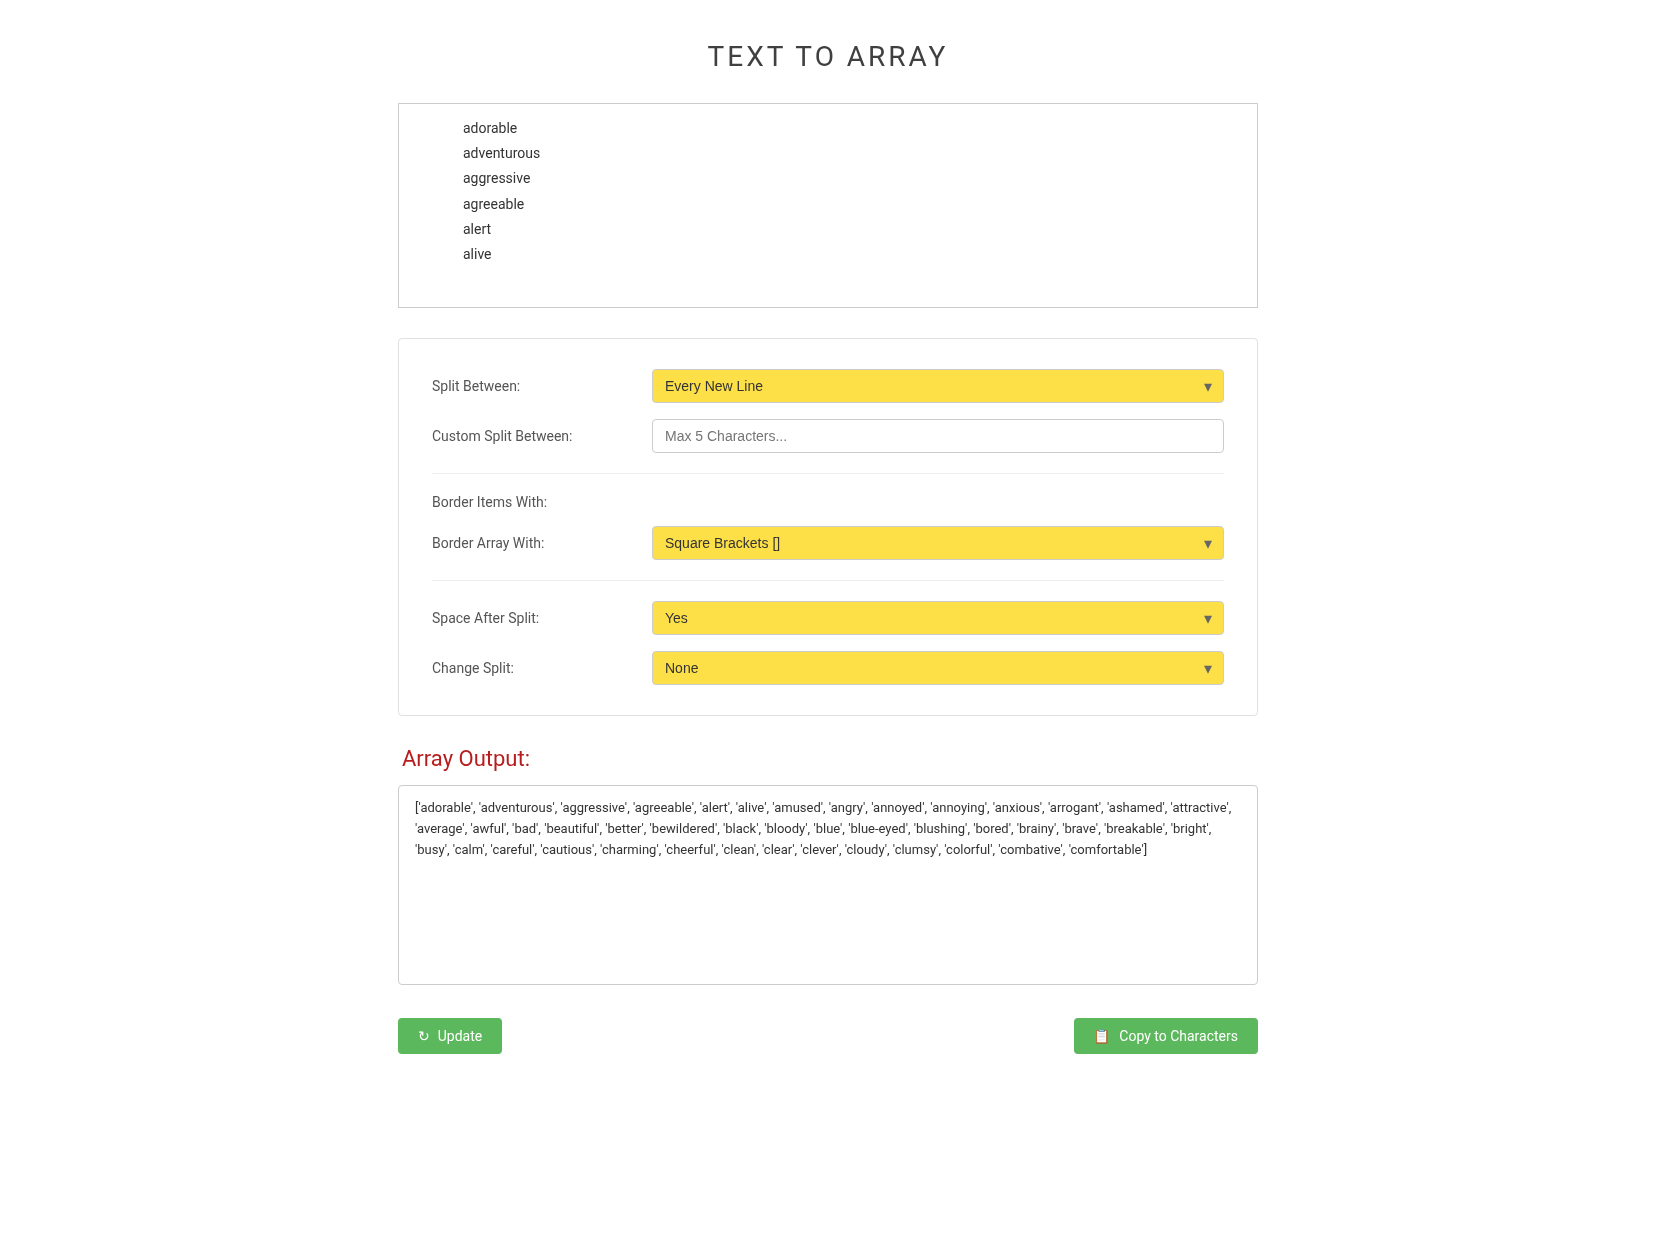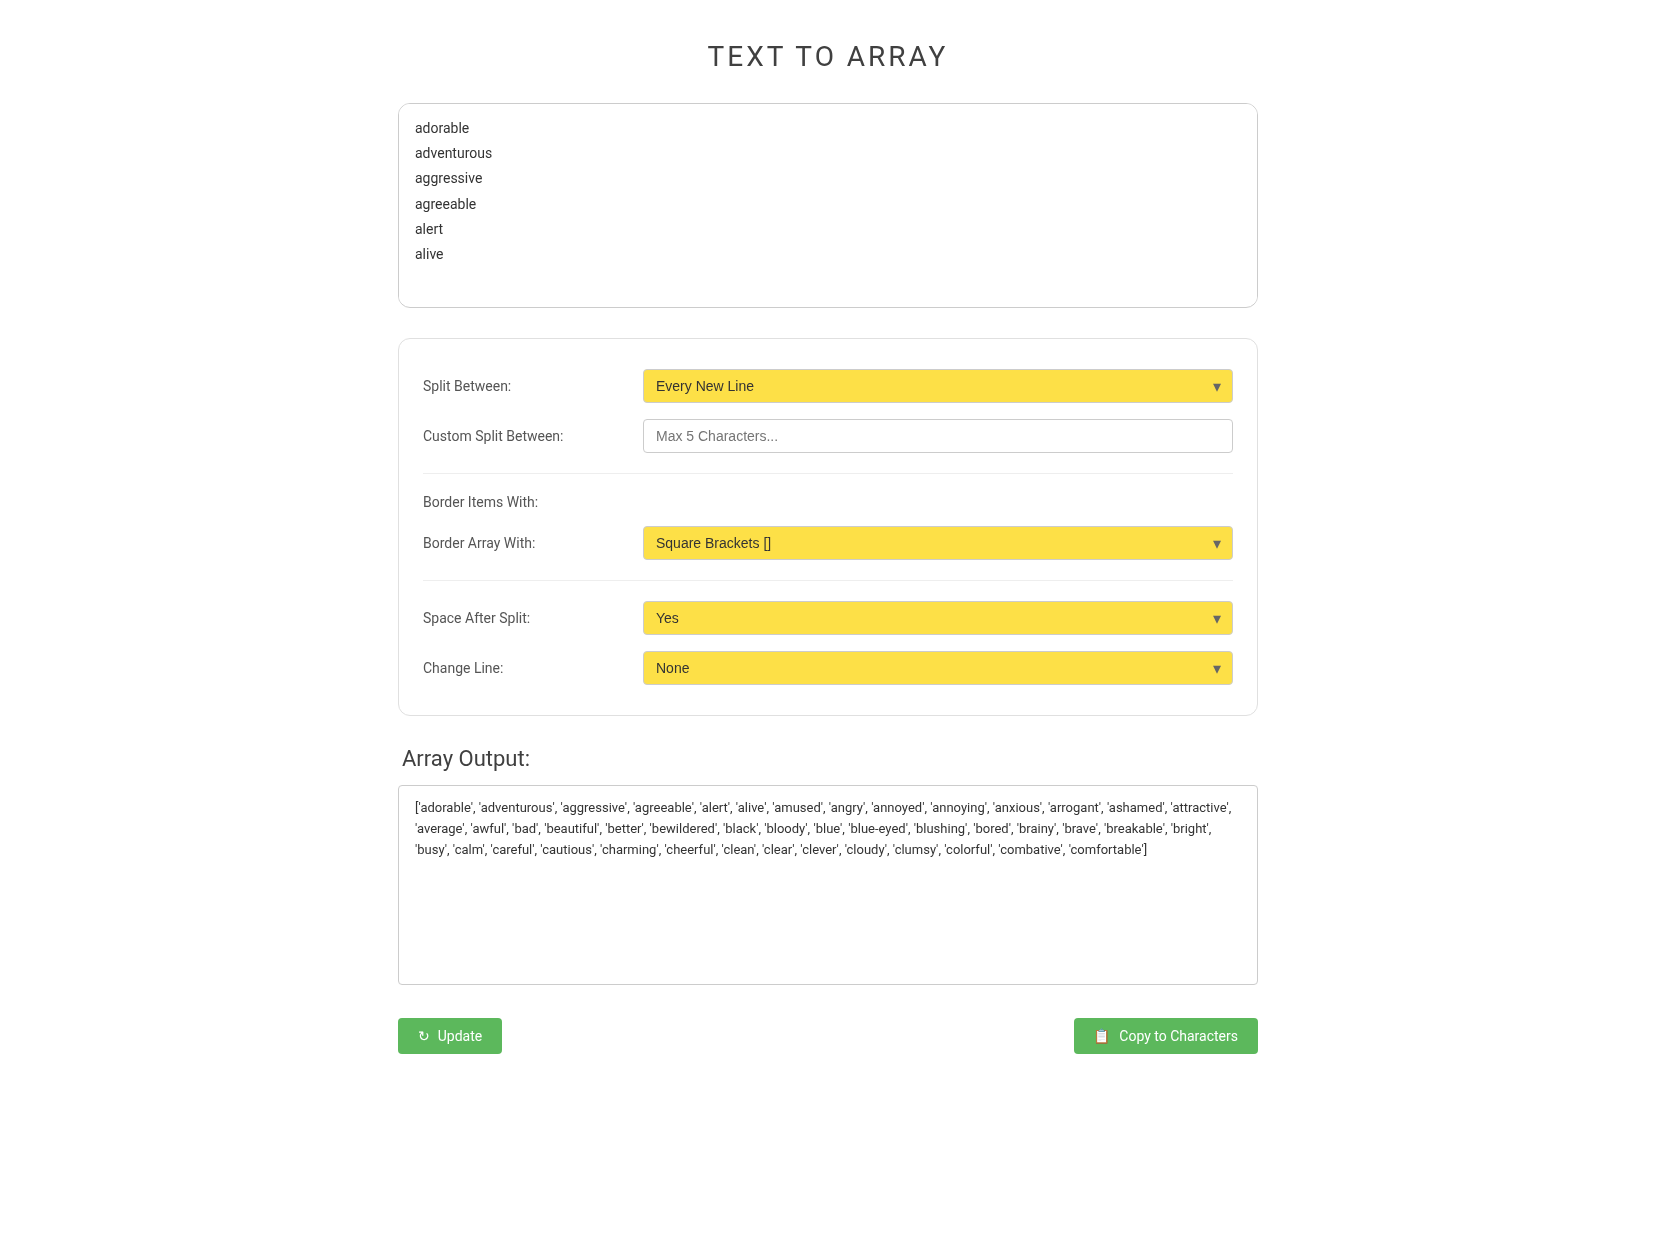"adorable" .input-section { border-radius: 12px -> 0; padding-left: none -> 48px }
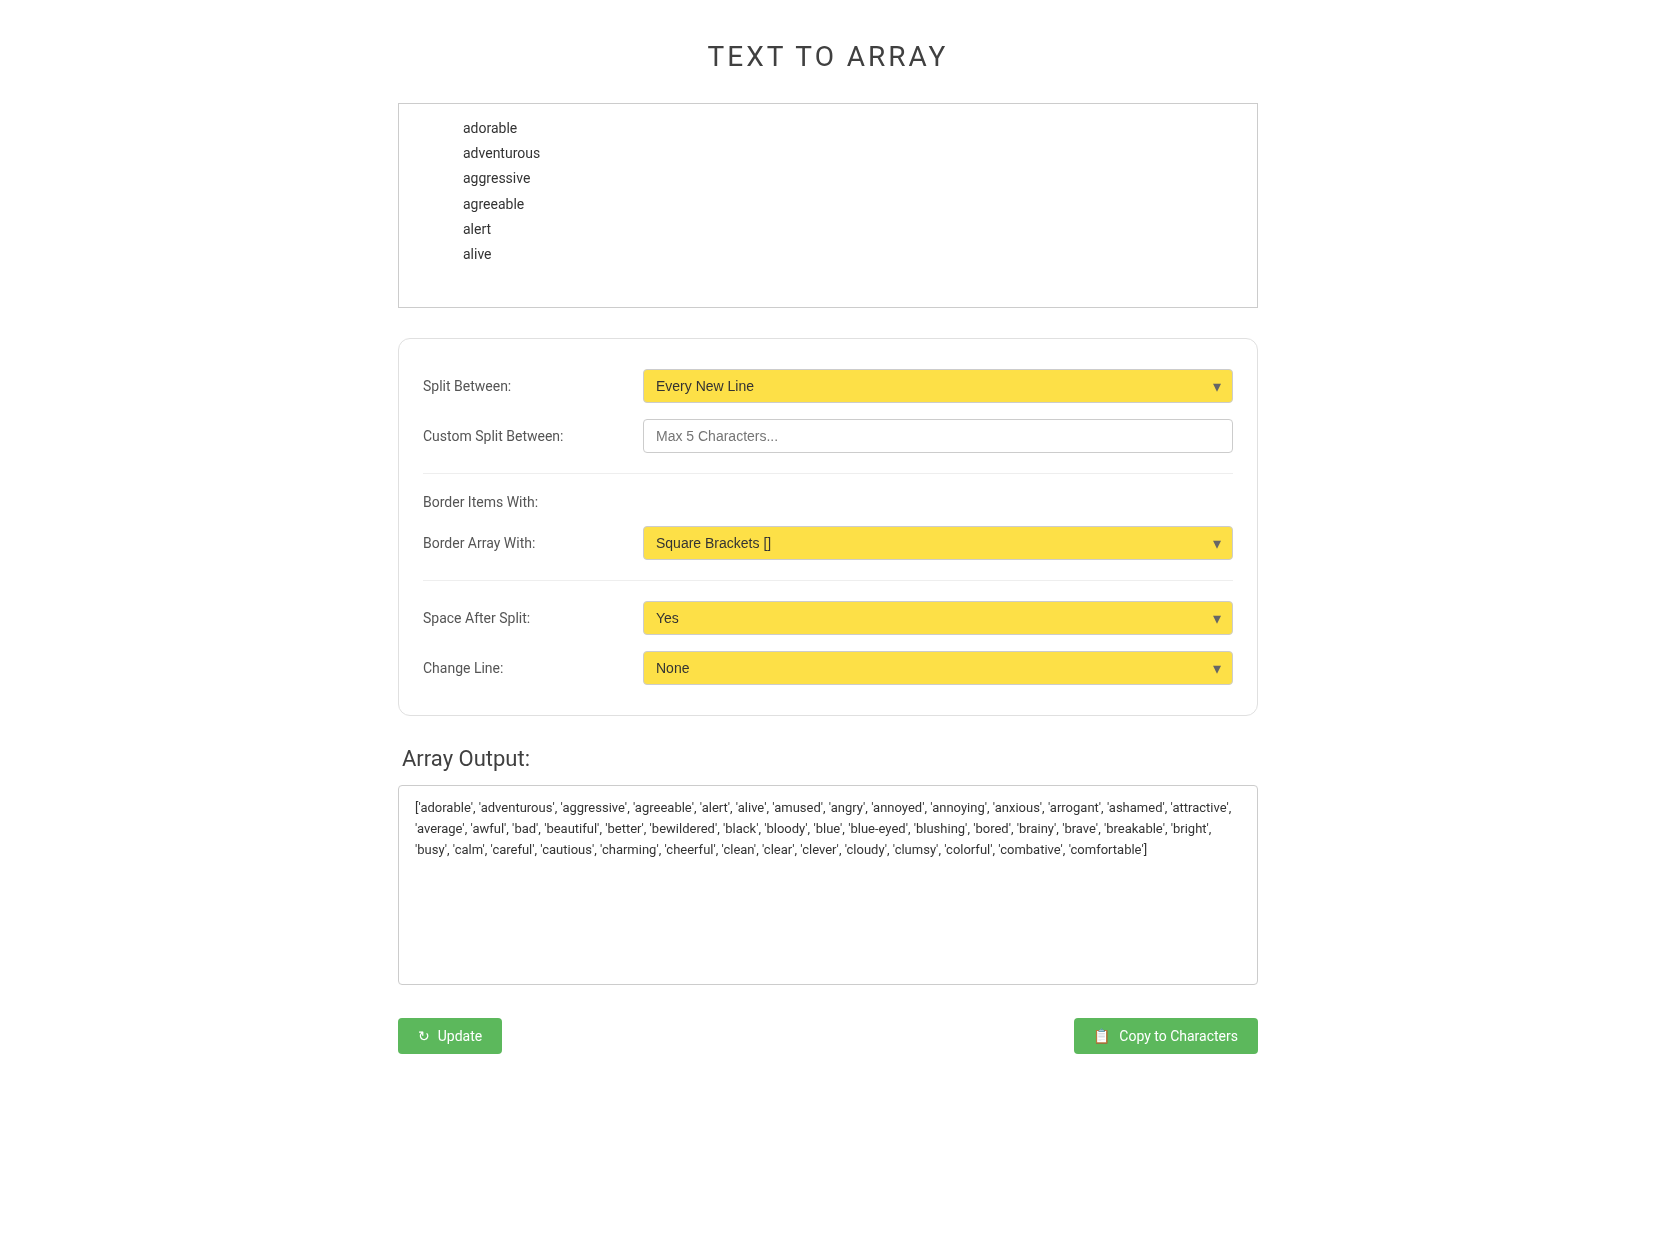"Split Between:" .options-section { border-radius: 12px -> 4px; padding: 30px 24px -> 30px 33px }
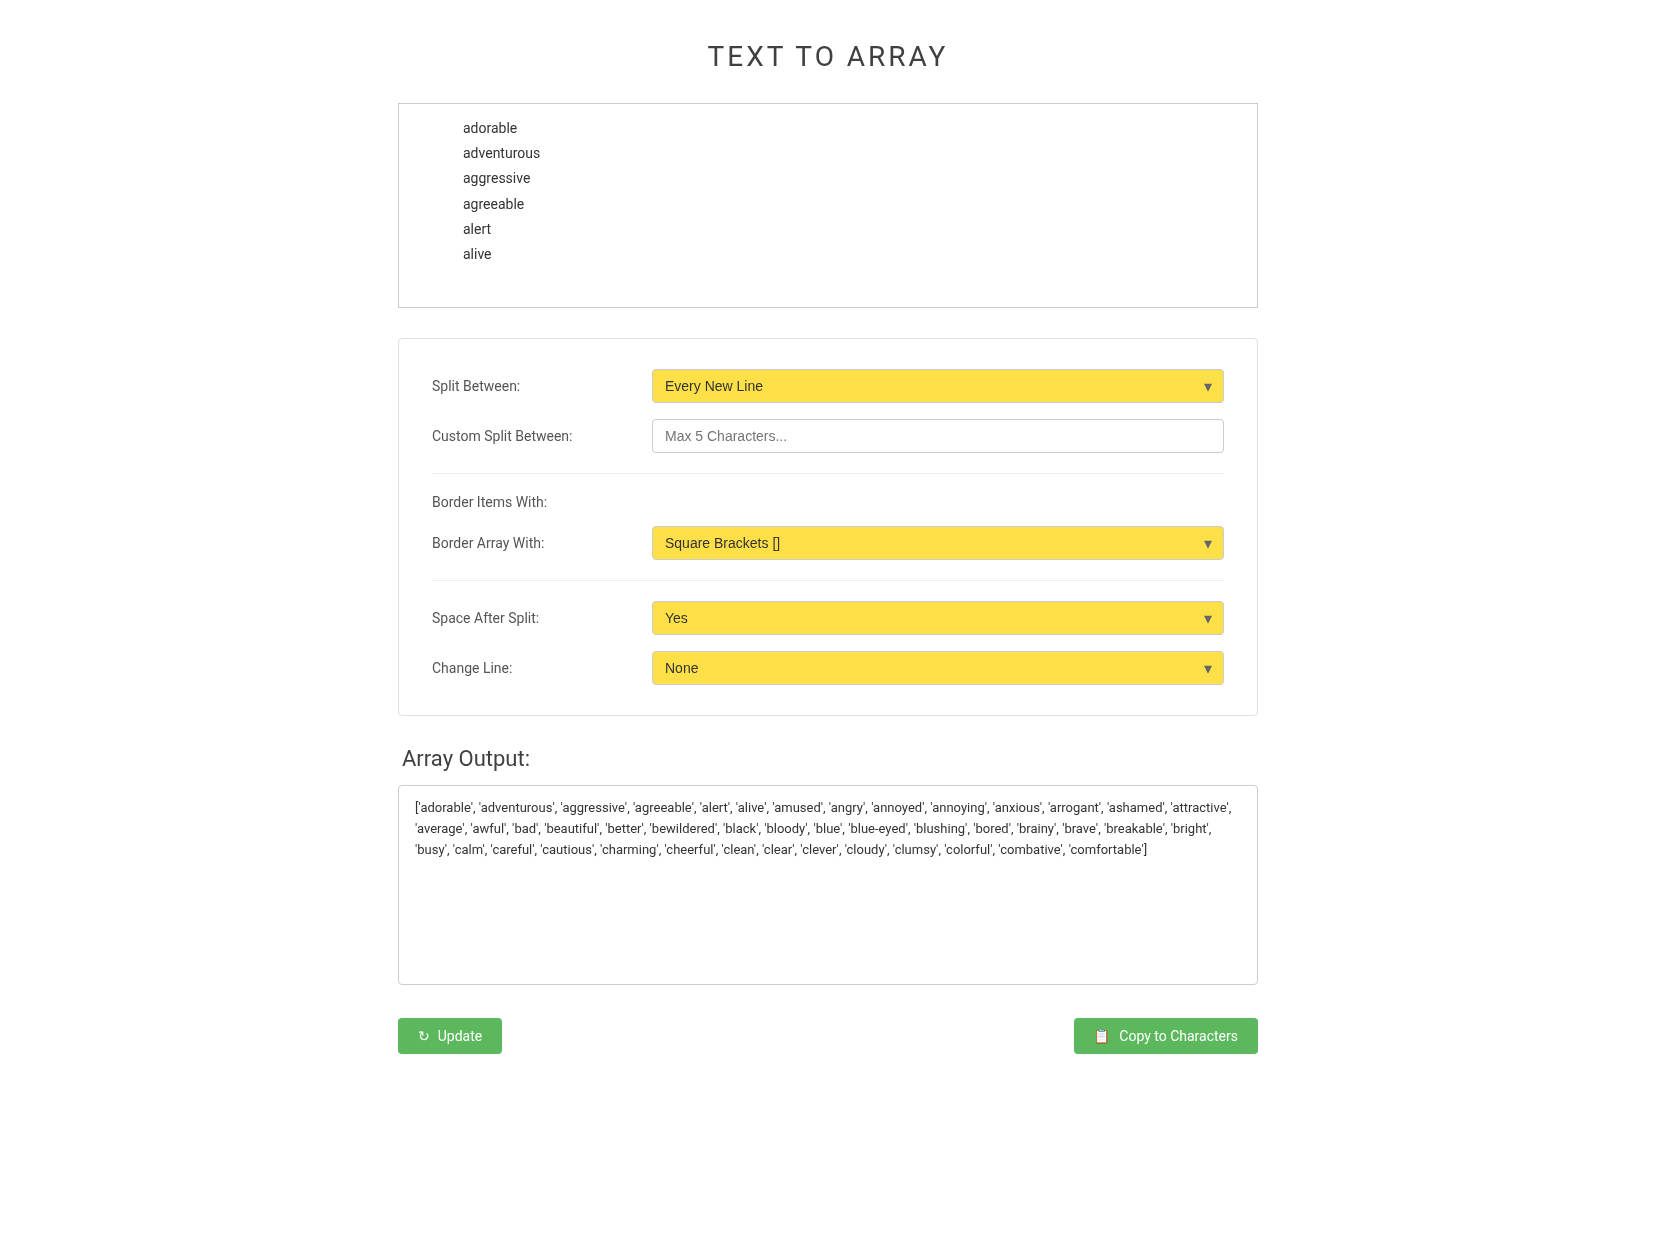"Change Line:" div.option-label { text: Line -> Split }
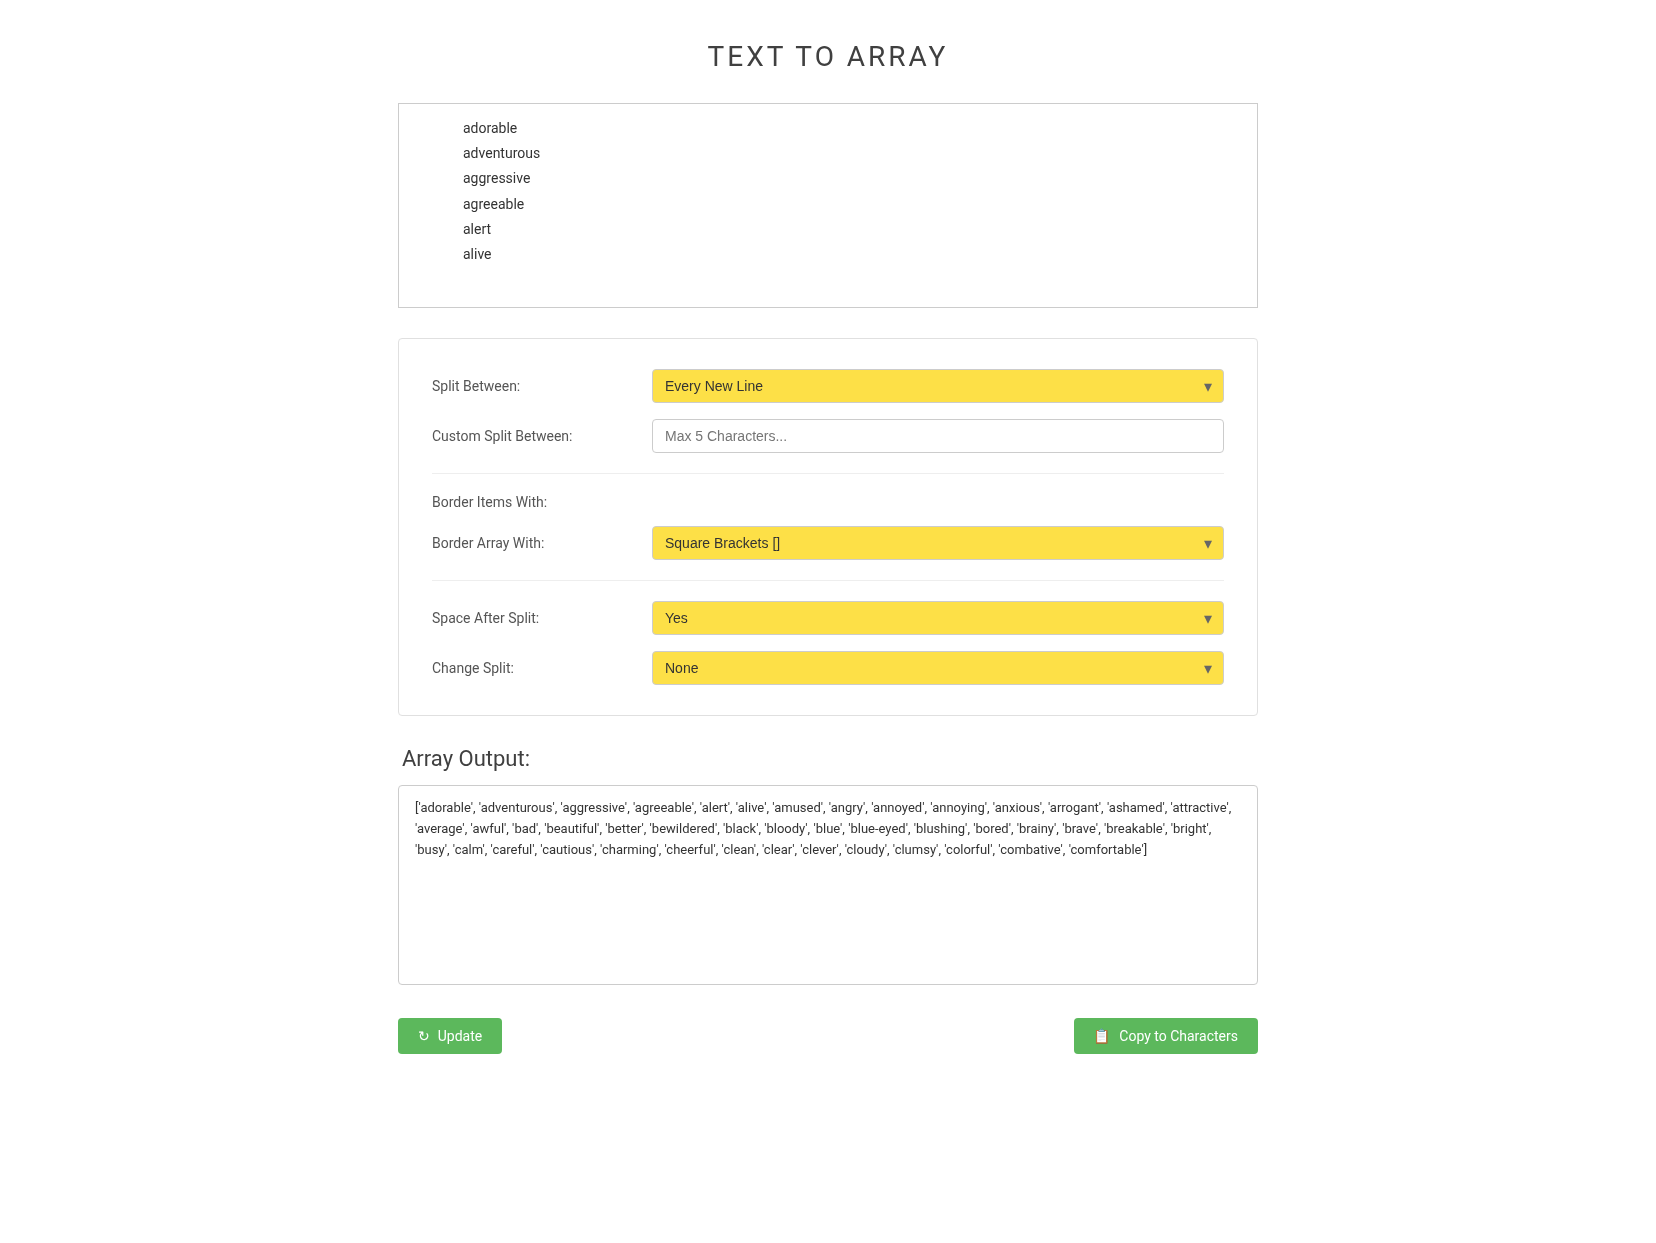"Array Output:" .array-output-title { color: #404040 -> #b91c1c }
